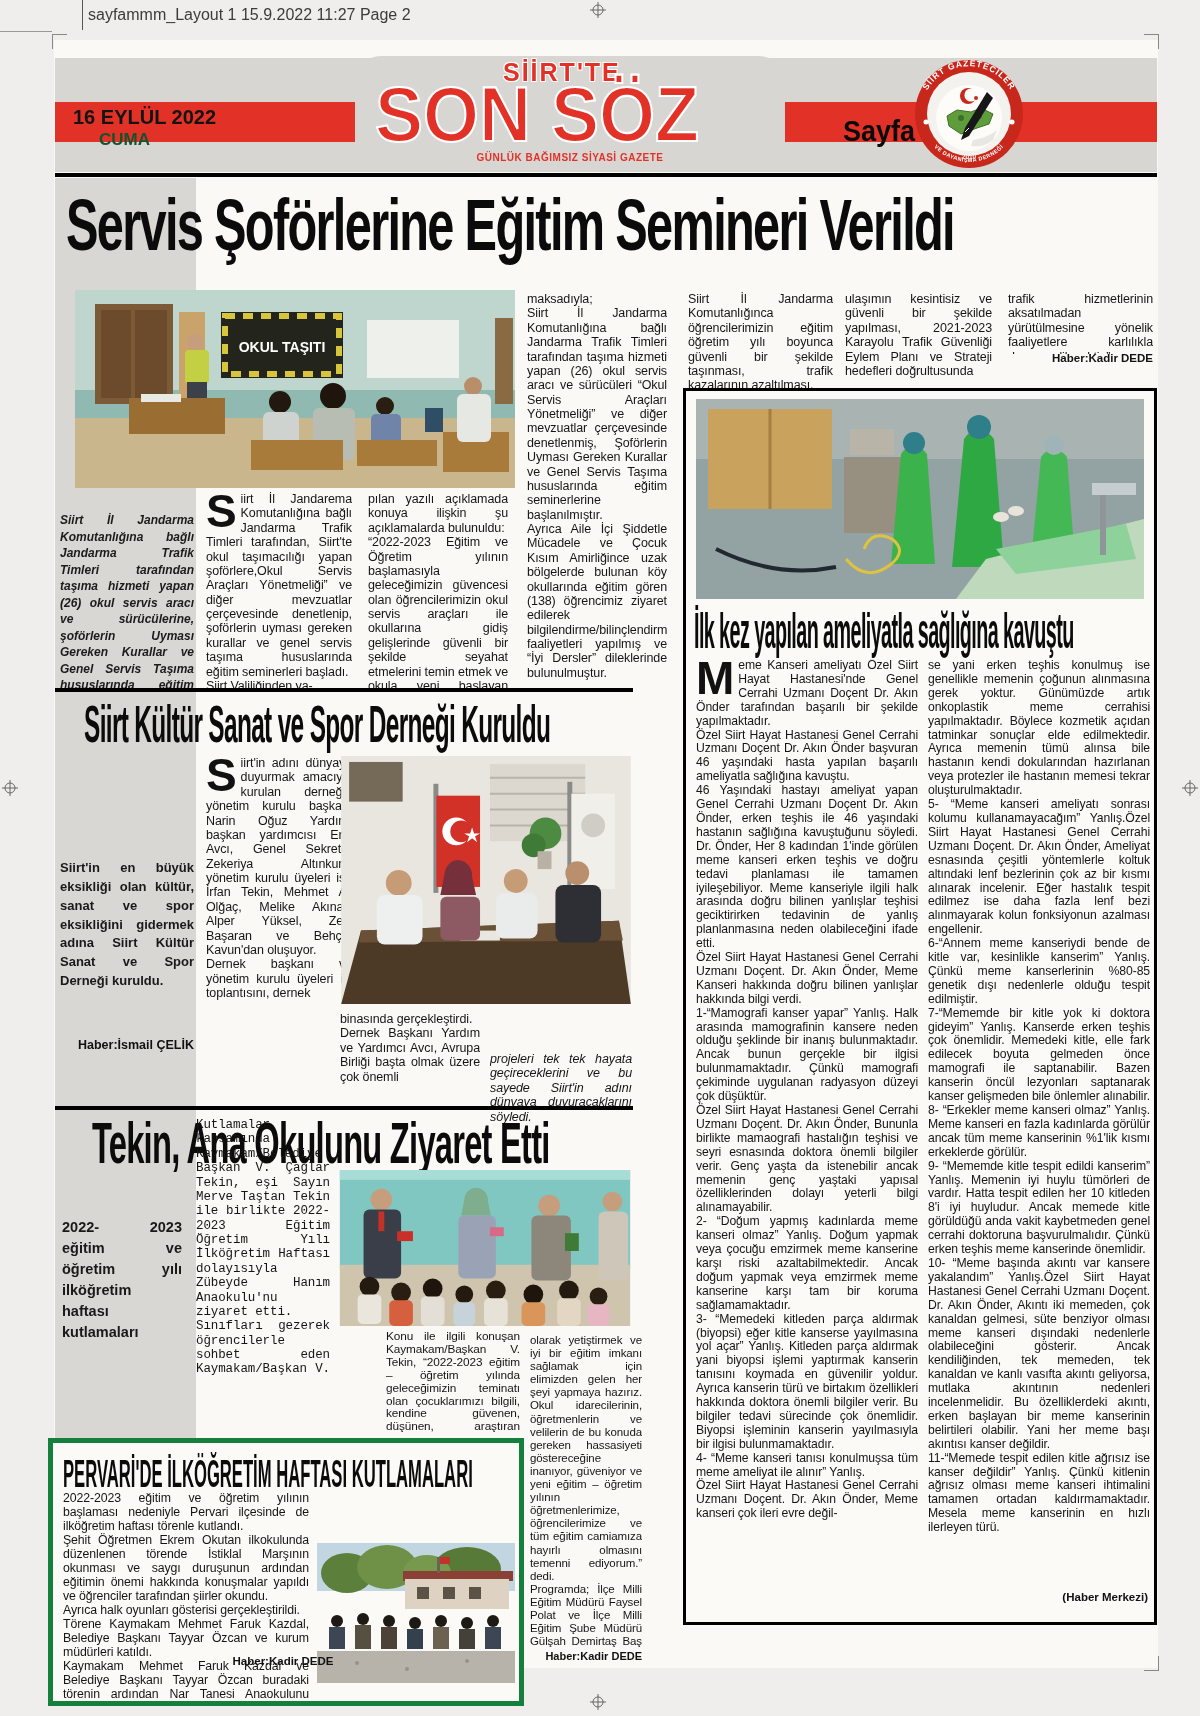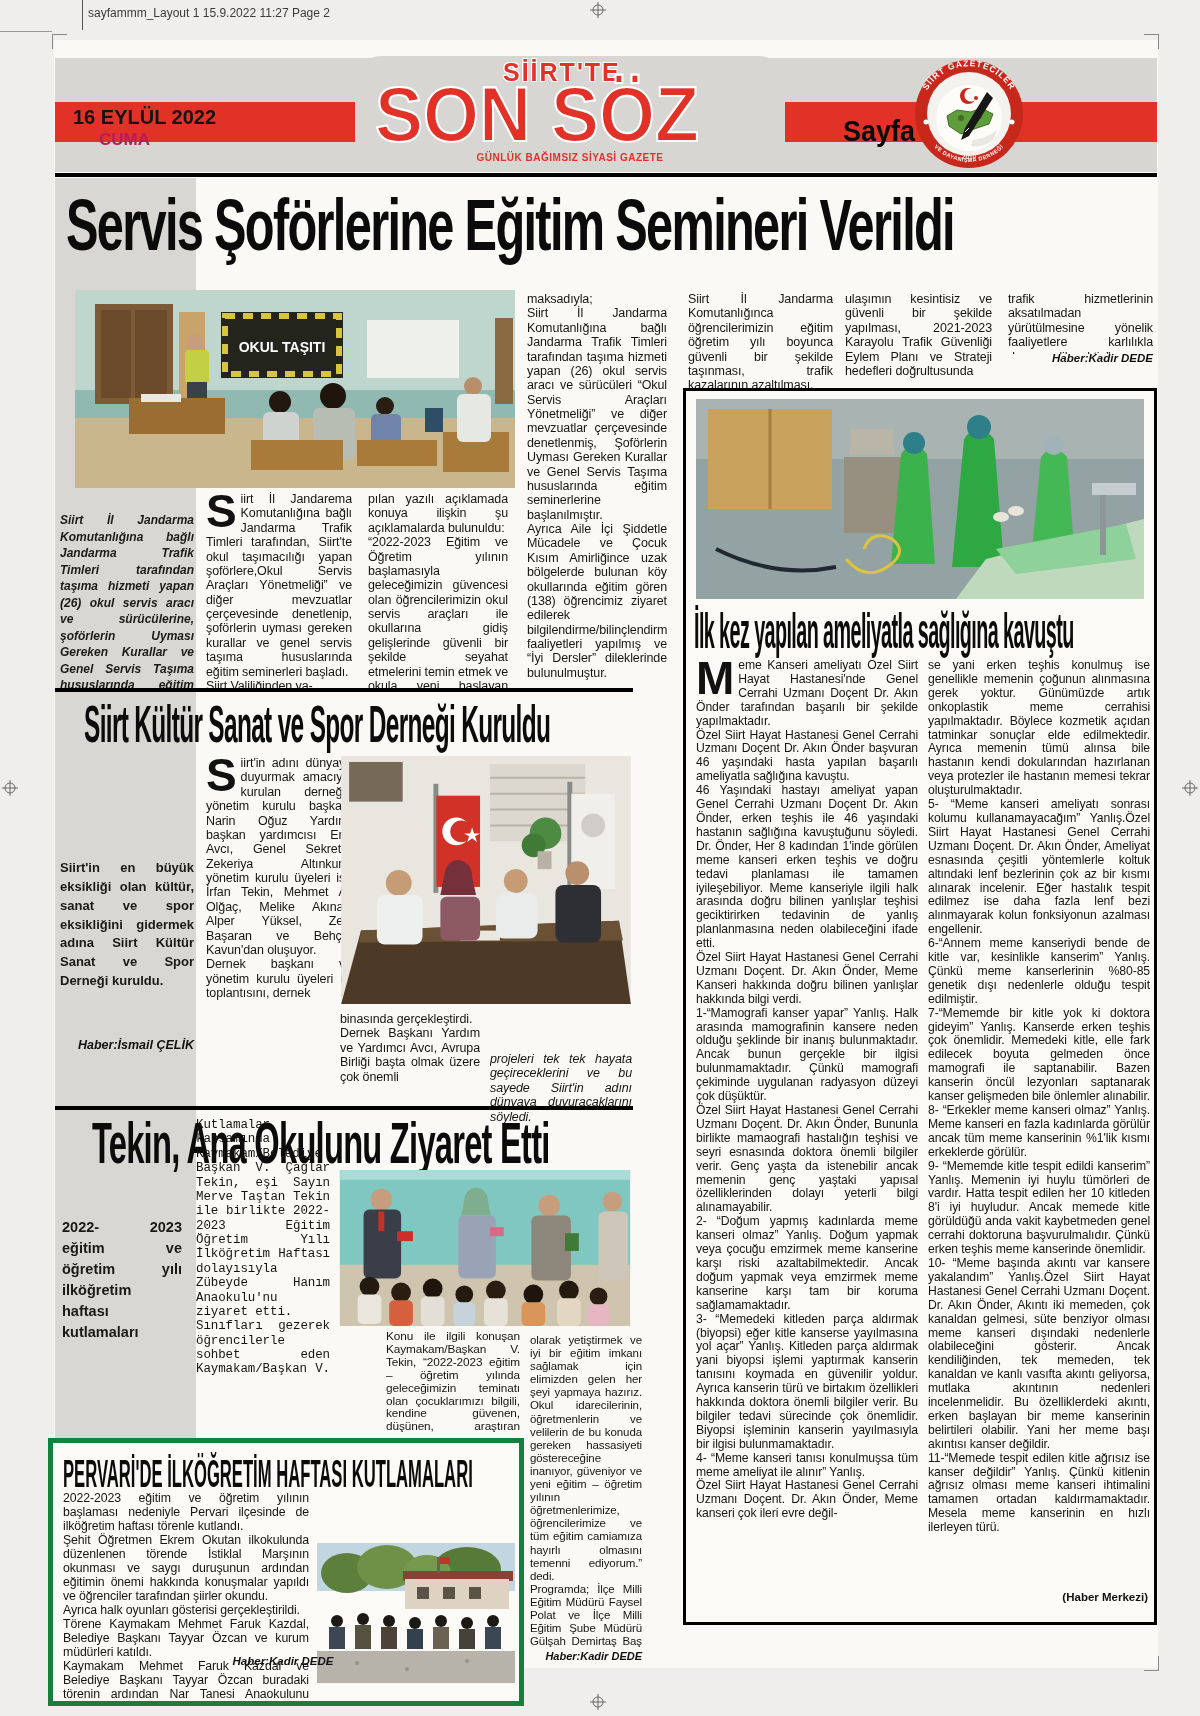"sayfammm_Layout 1 15.9.2022 11:27 Page" #print-info { font-size: 12px -> 16px }
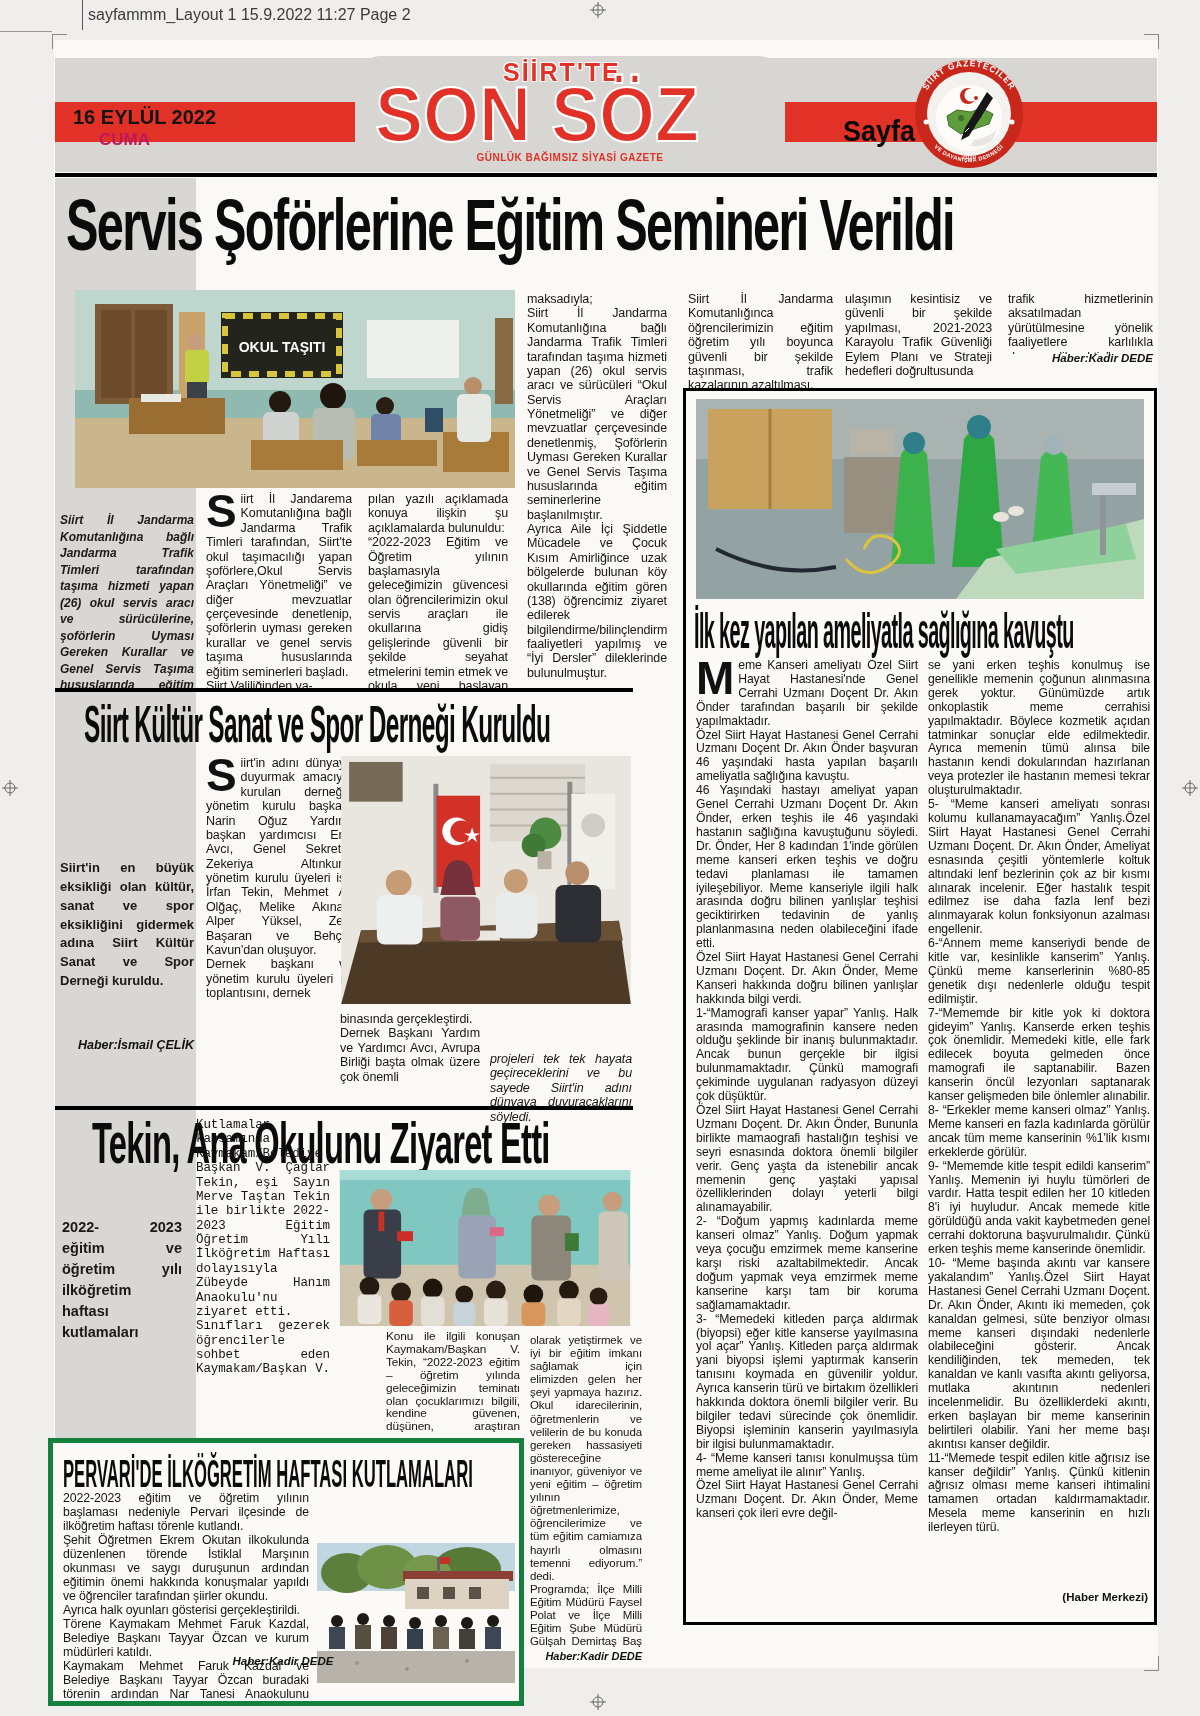"CUMA" #day-line { color: #be185d -> #14532d }
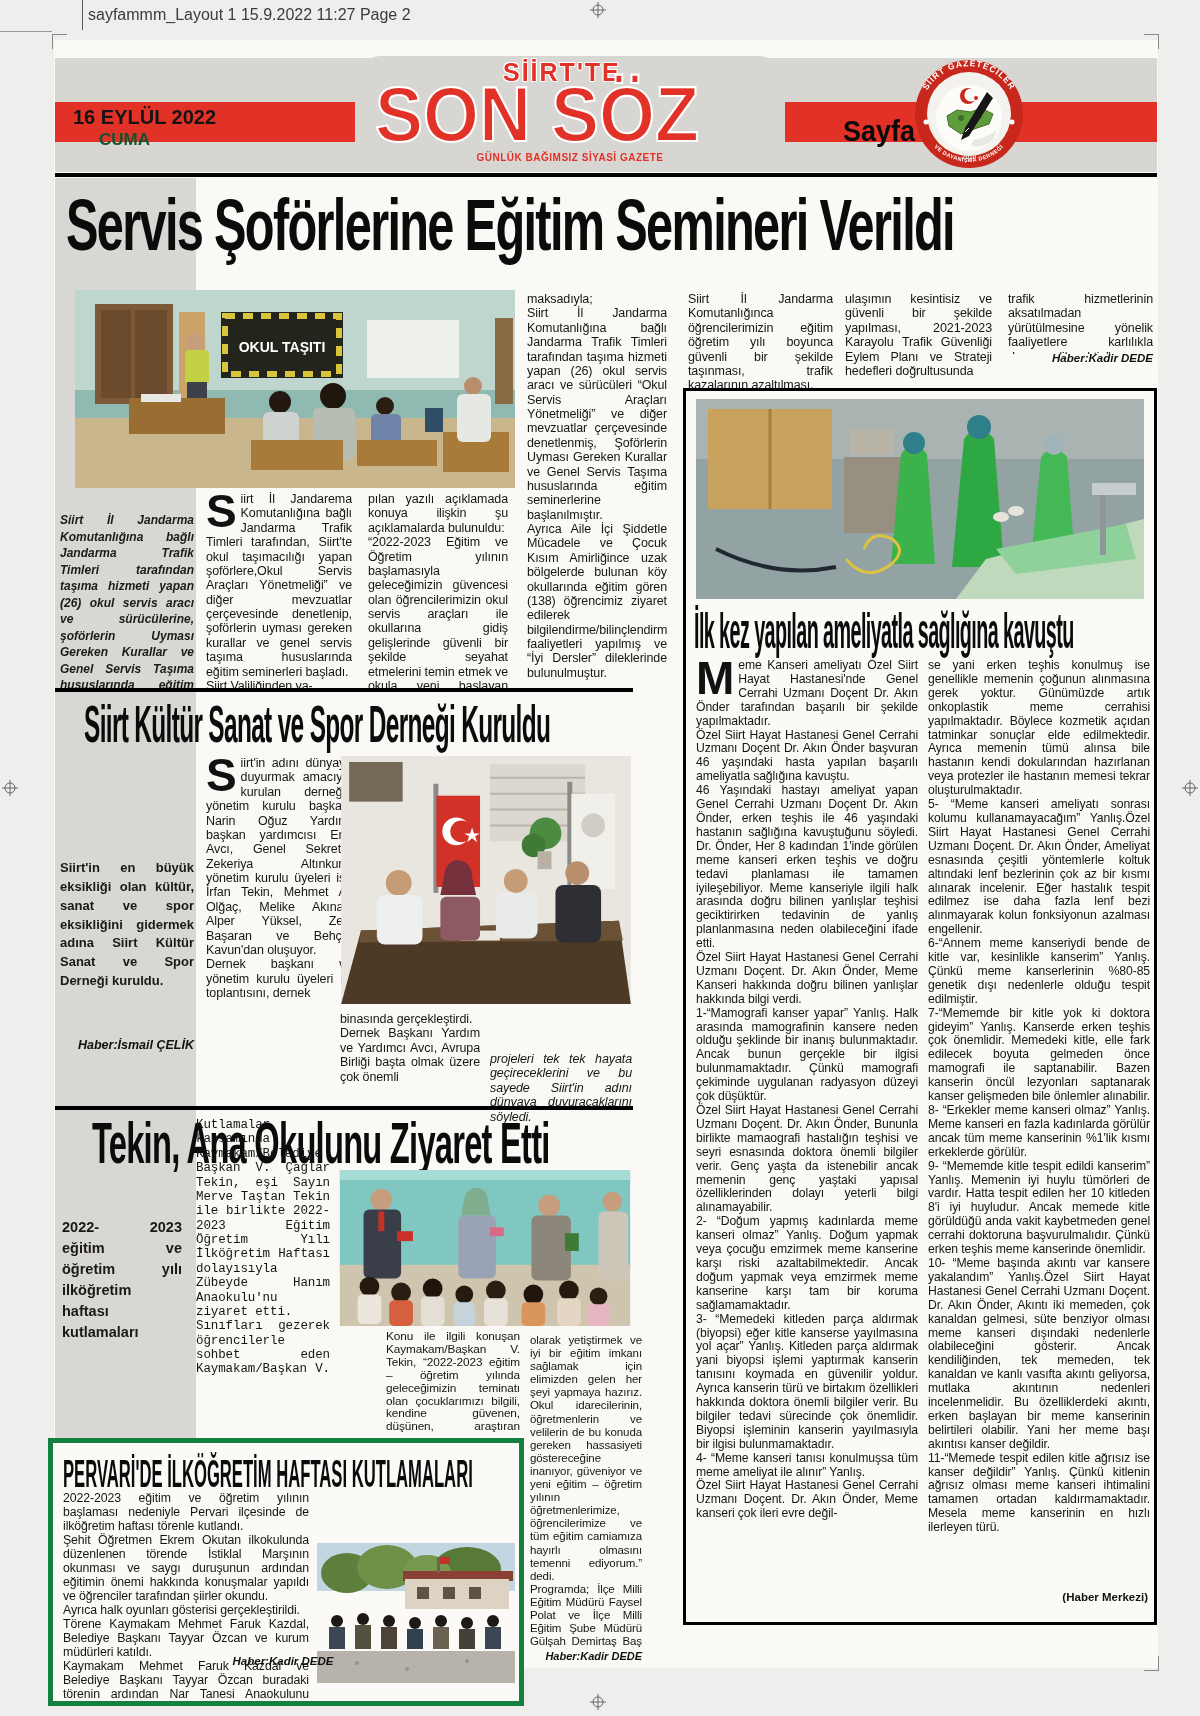"Haber:Kadir DEDE" .byline { font-style: italic -> none }
